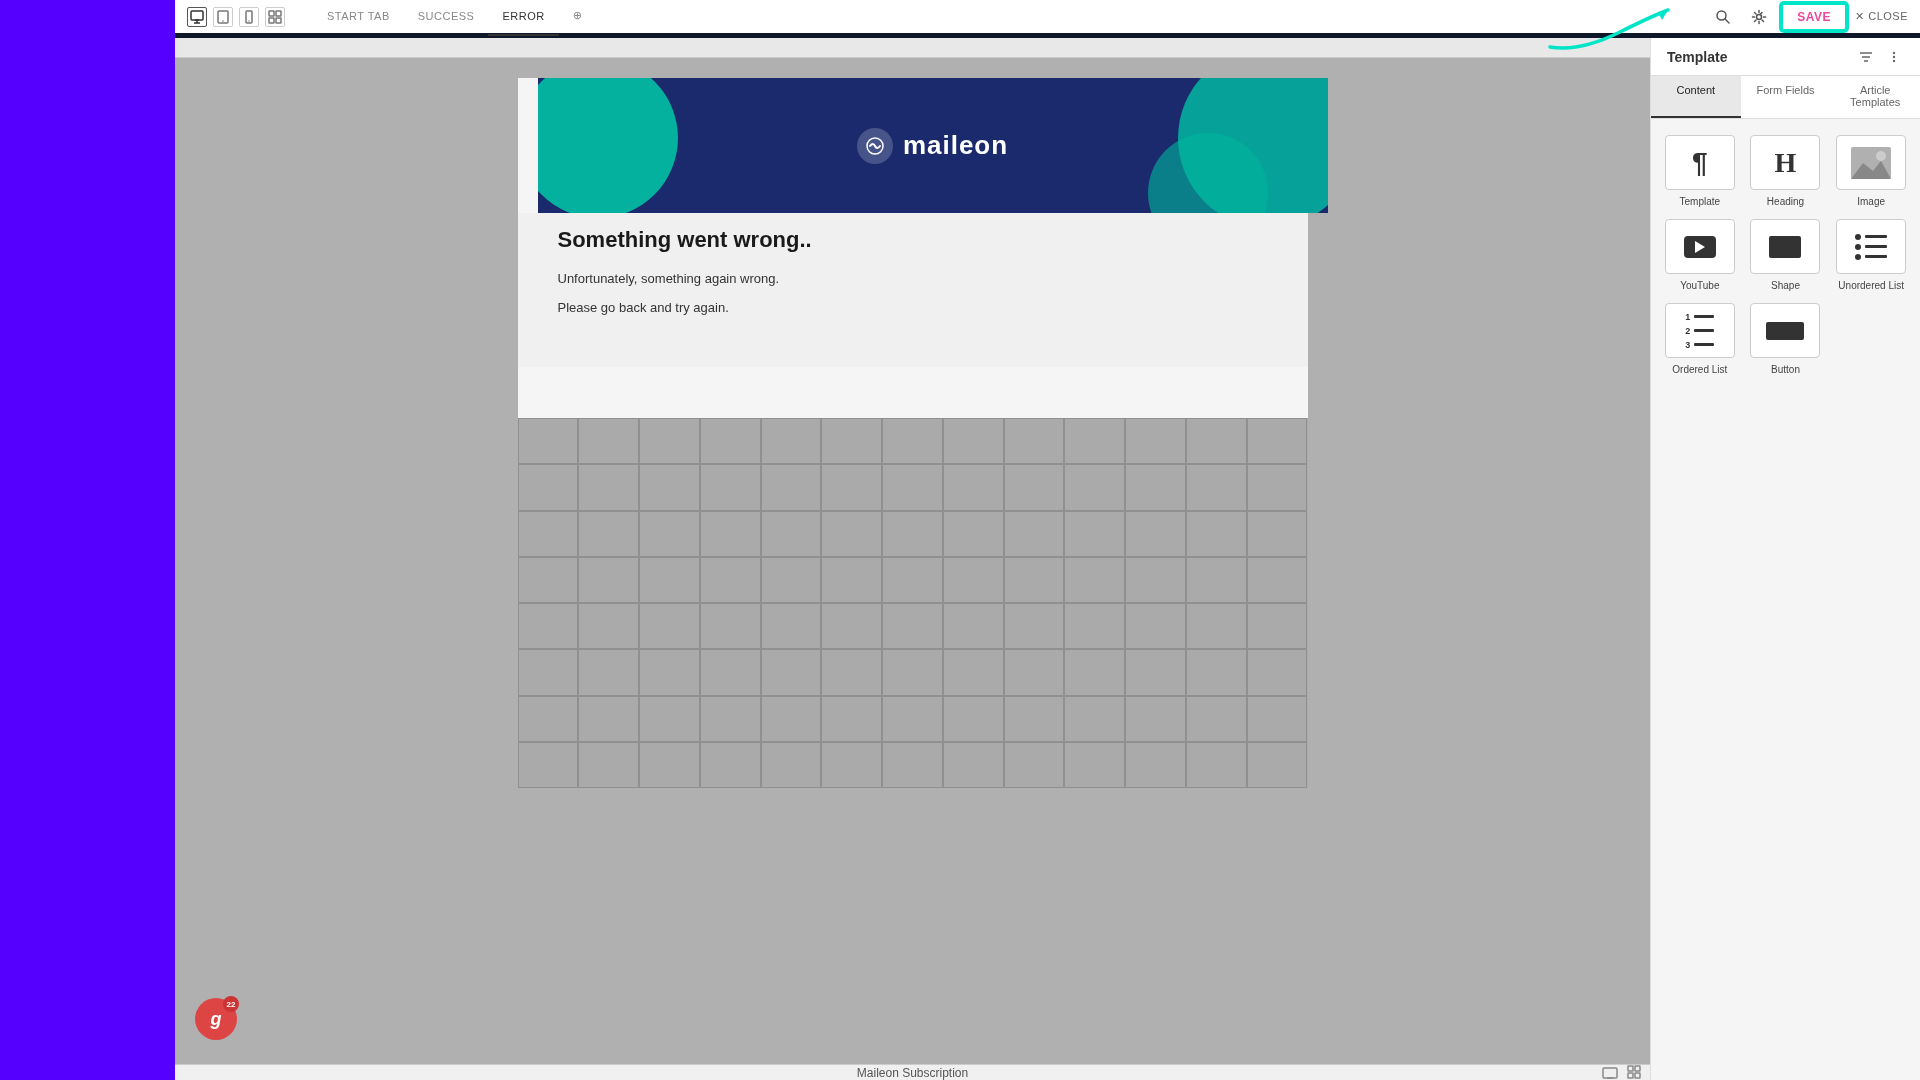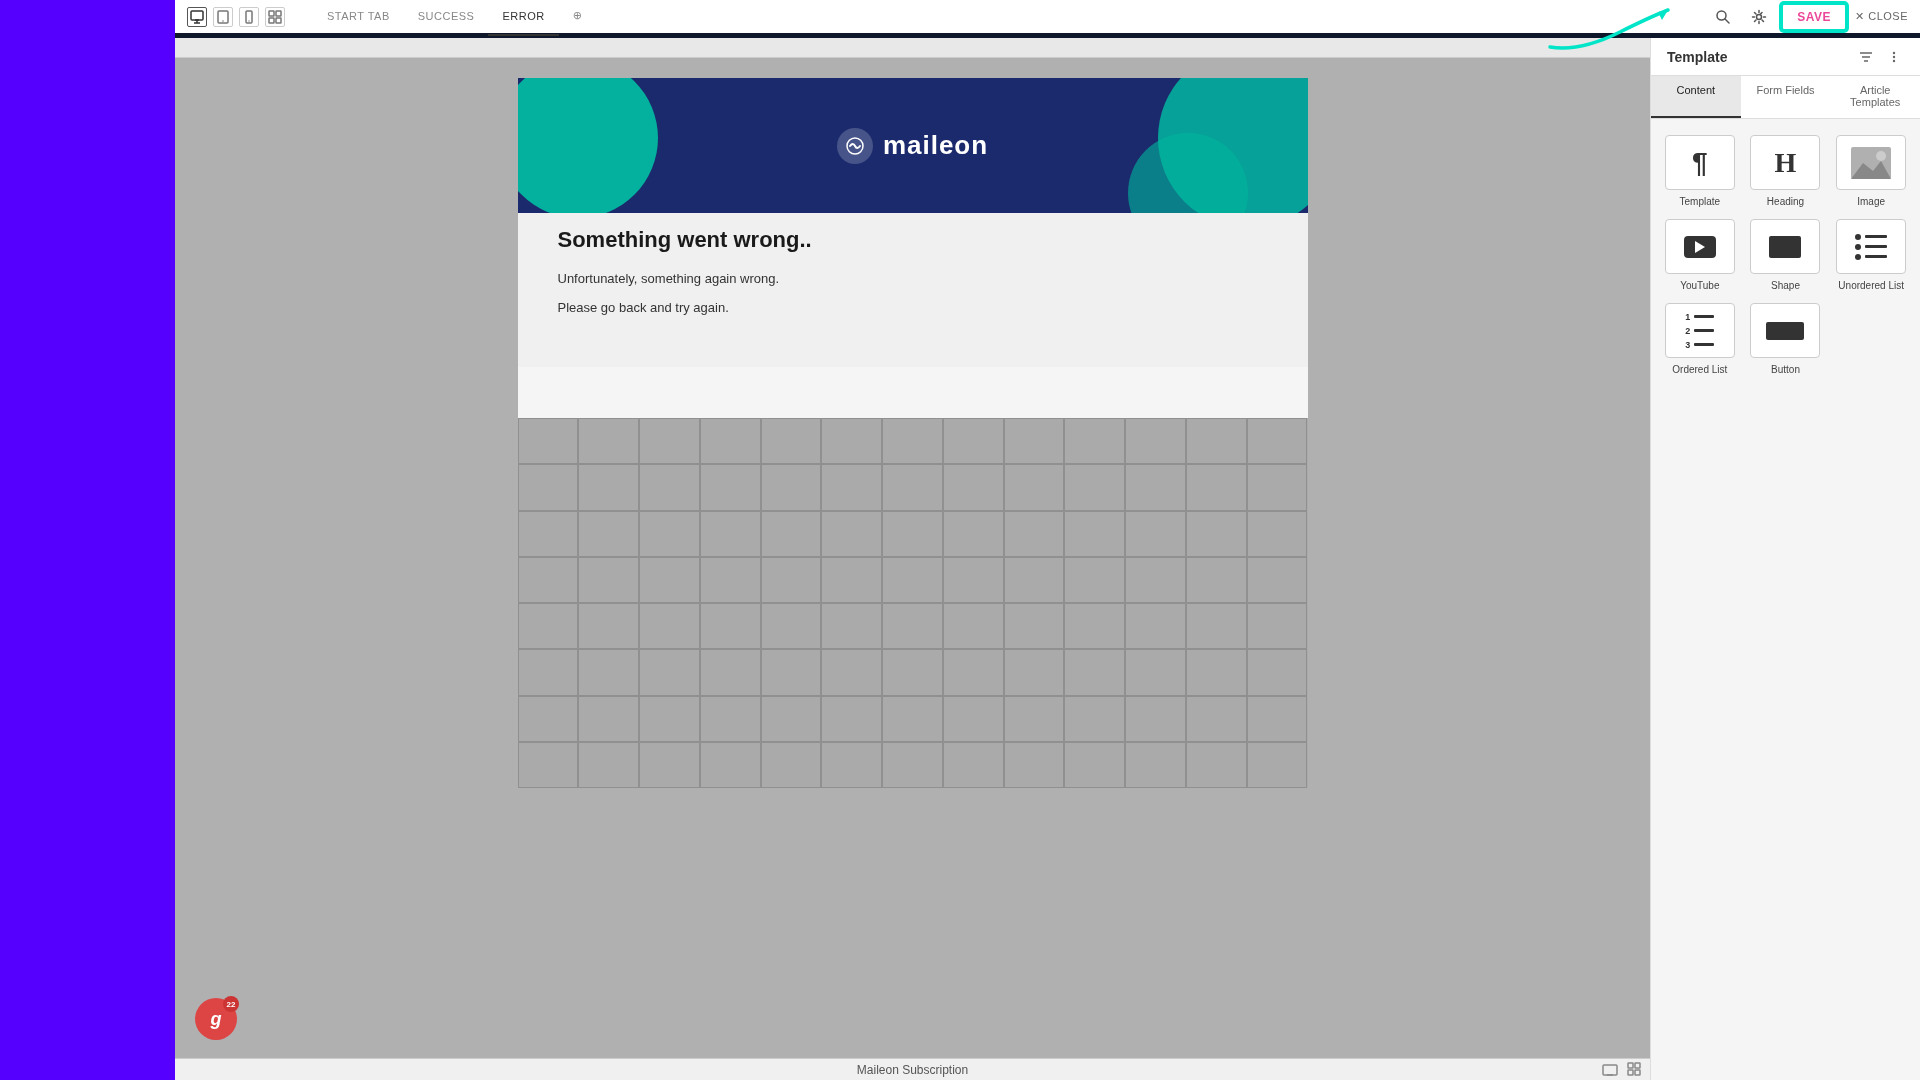"maileon" .banner { margin-left: none -> 20px }
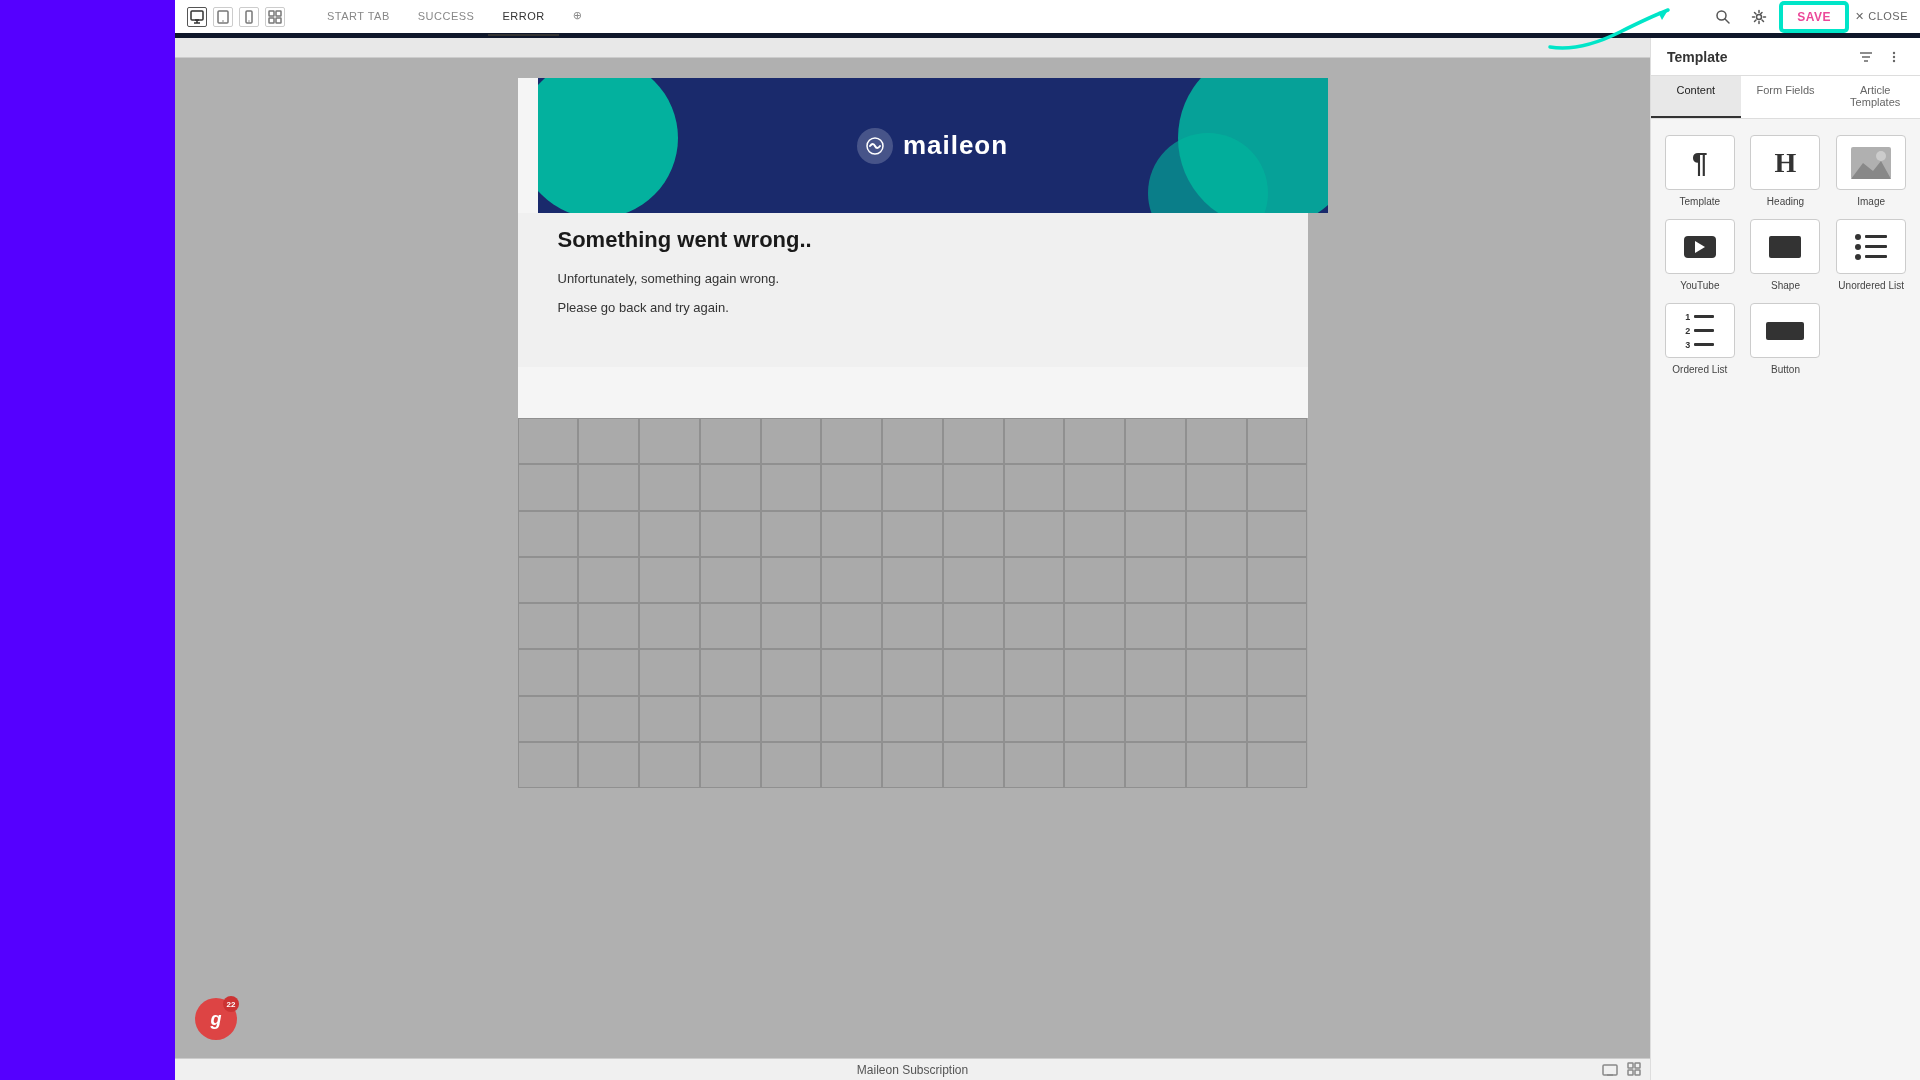"Maileon Subscription" div { height: 22px -> 16px }
